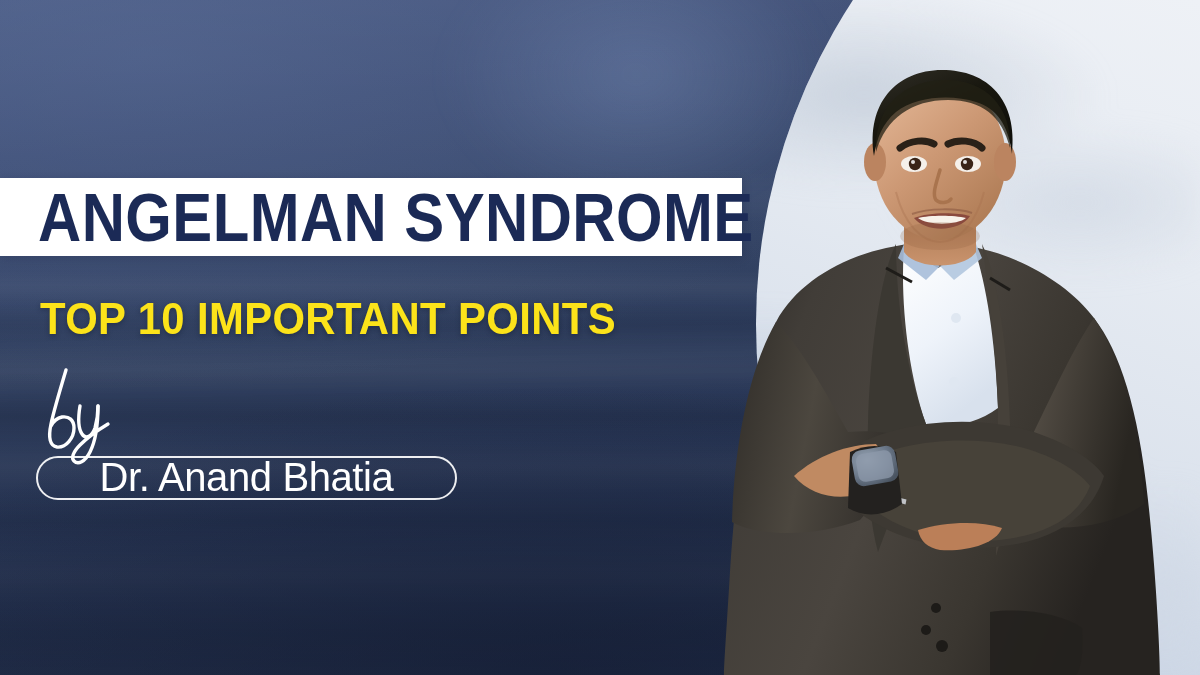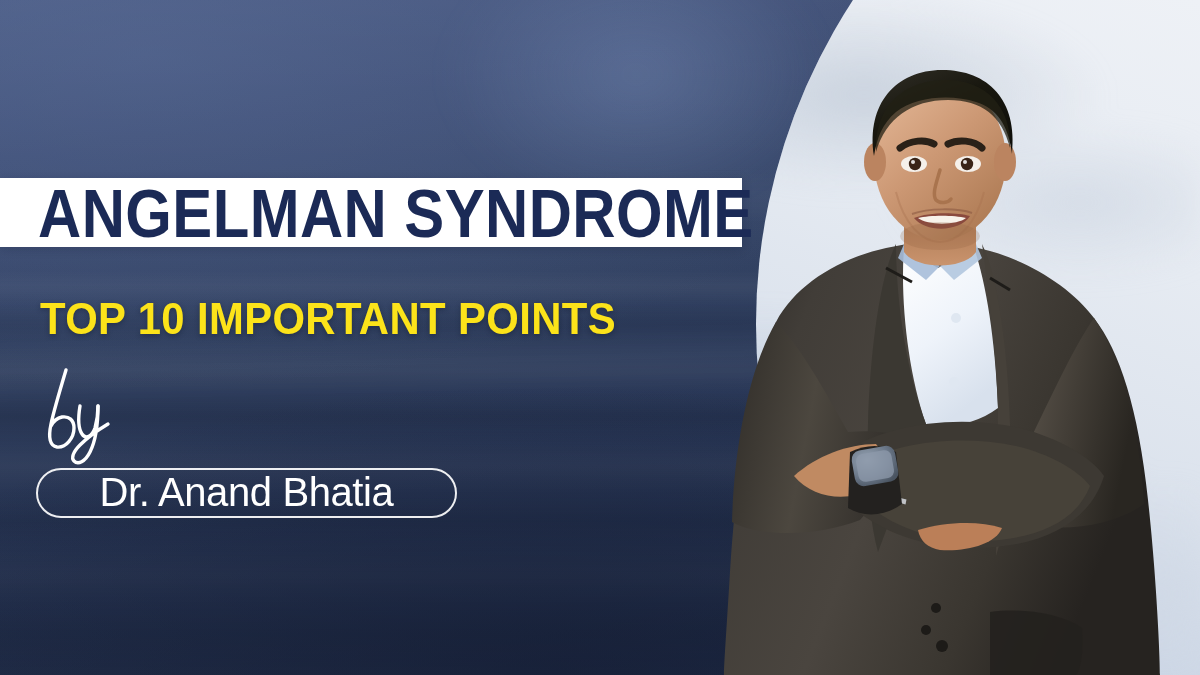"ANGELMAN SYNDROME" .title-band { height: 69px -> 78px }
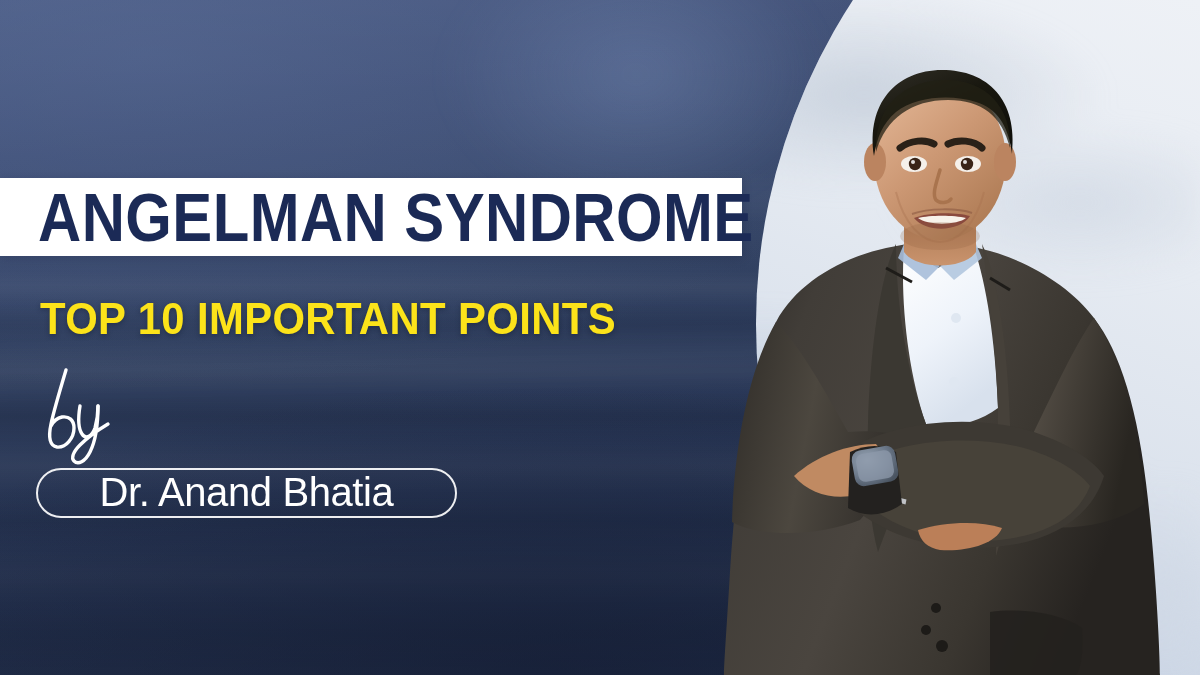"Dr. Anand Bhatia" .name-pill { height: 50px -> 44px; top: 468px -> 456px }
